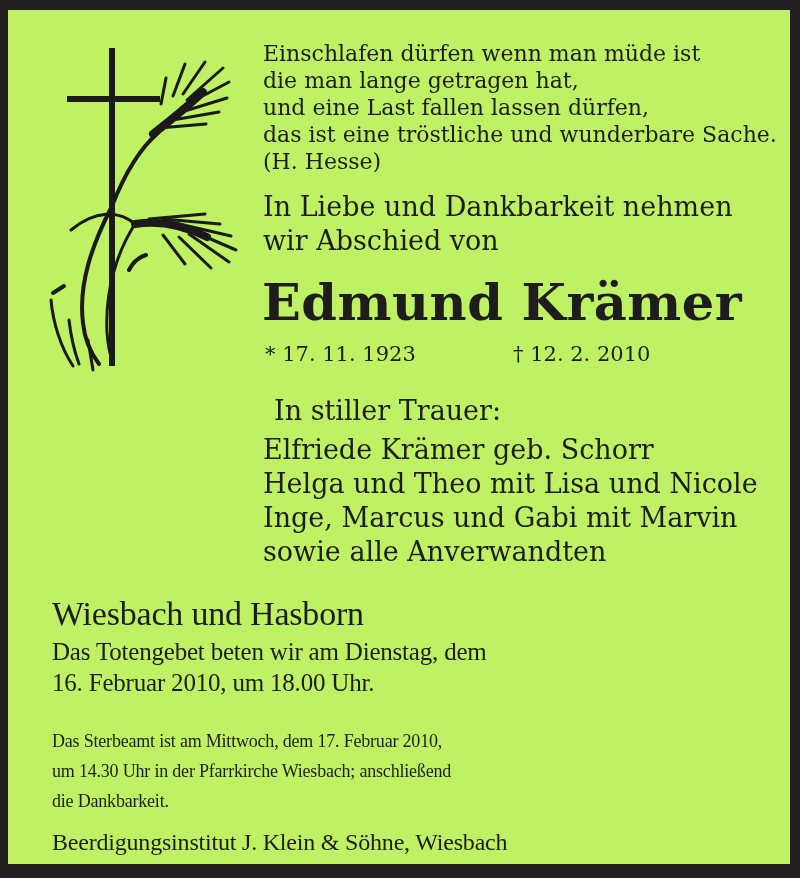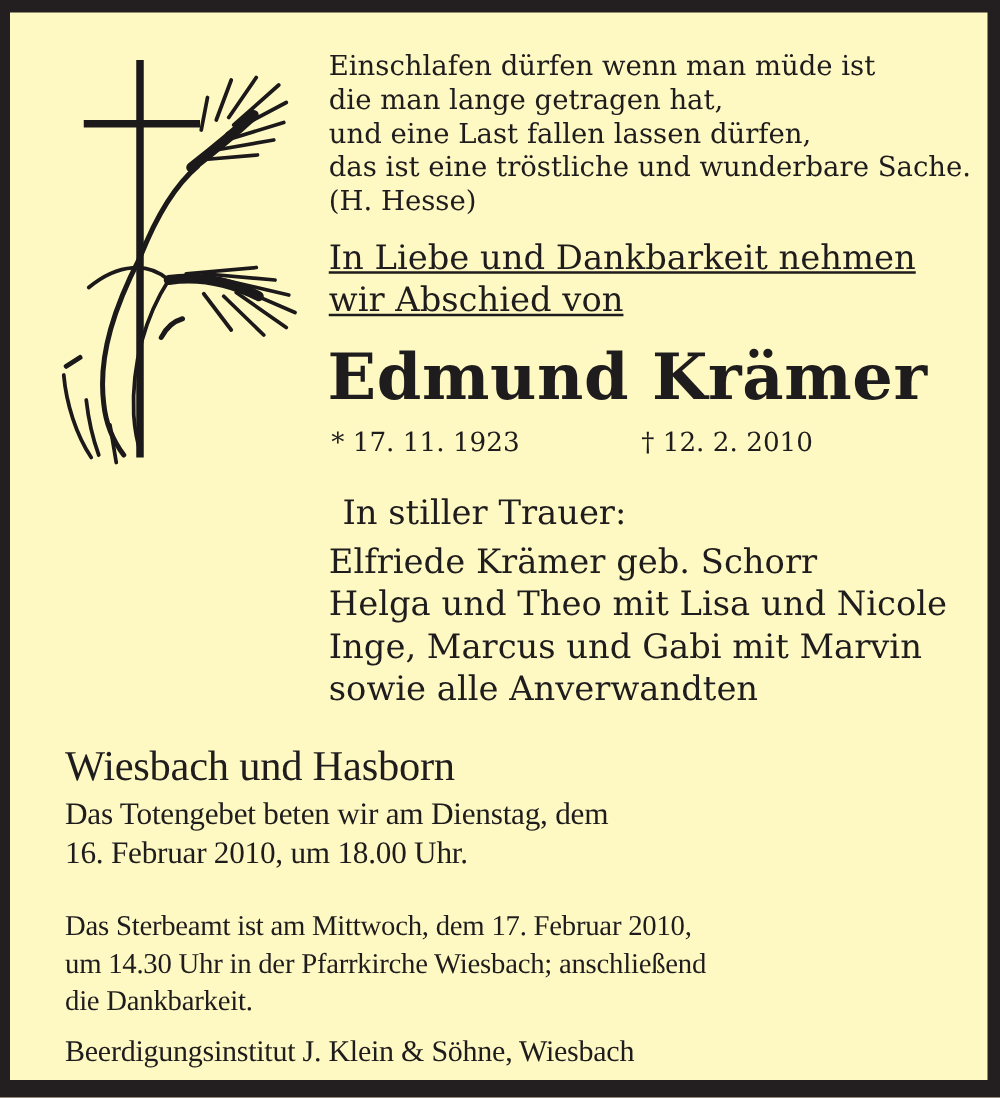"Einschlafen dürfen wenn man müde" .frame { background: #fef9c3 -> #bef264 }
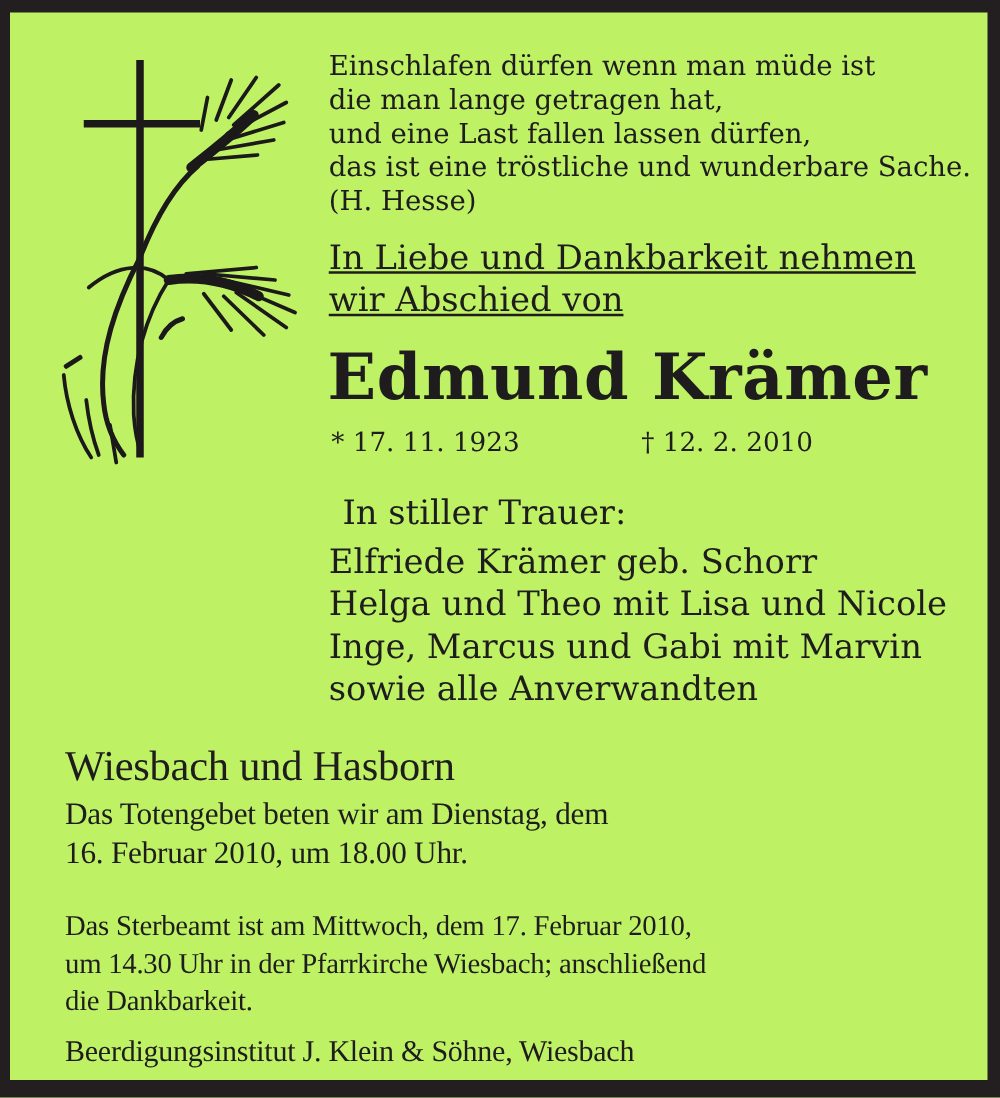"In Liebe und Dankbarkeit nehmen" .intro { text-decoration: underline -> none }
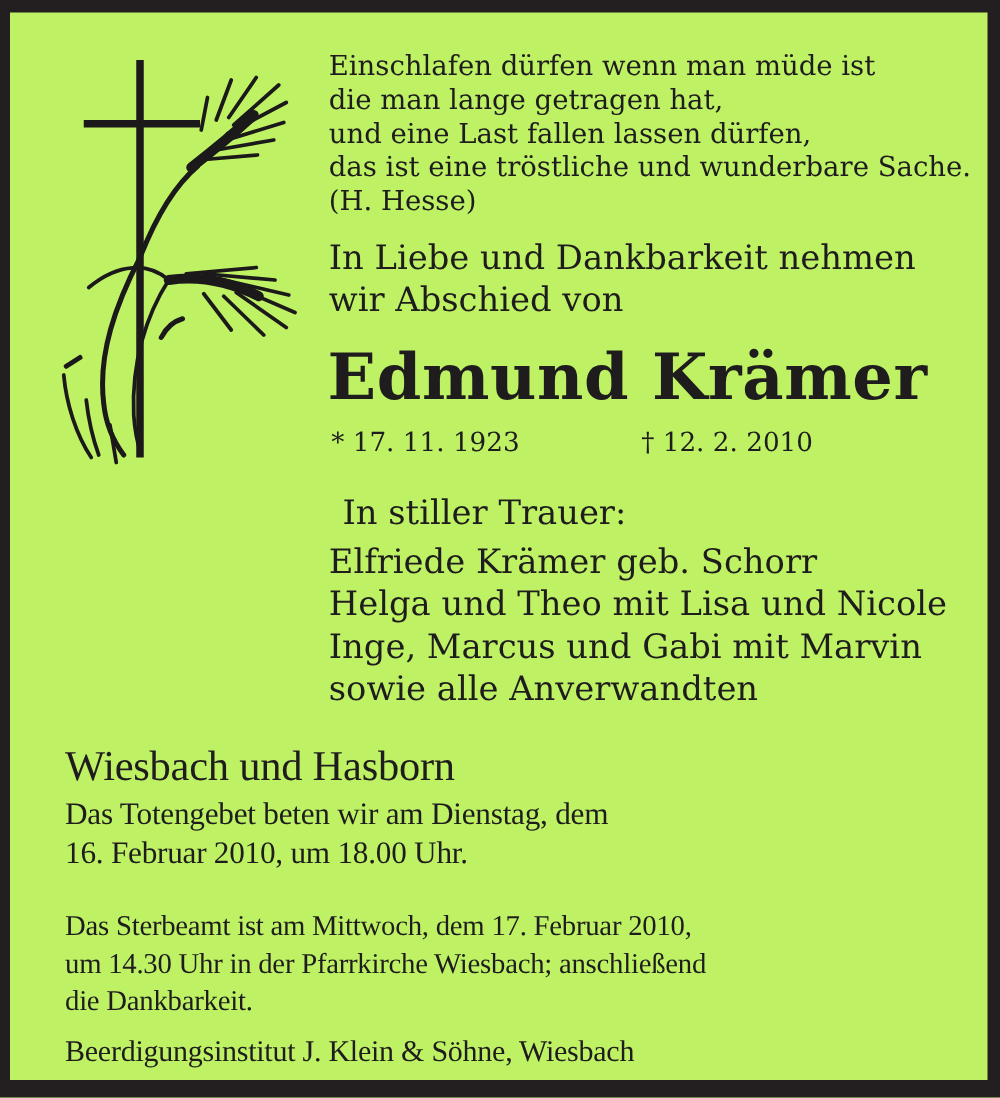"Das Sterbeamt ist am Mittwoch," .sterbeamt { font-size: 23px -> 18px }
